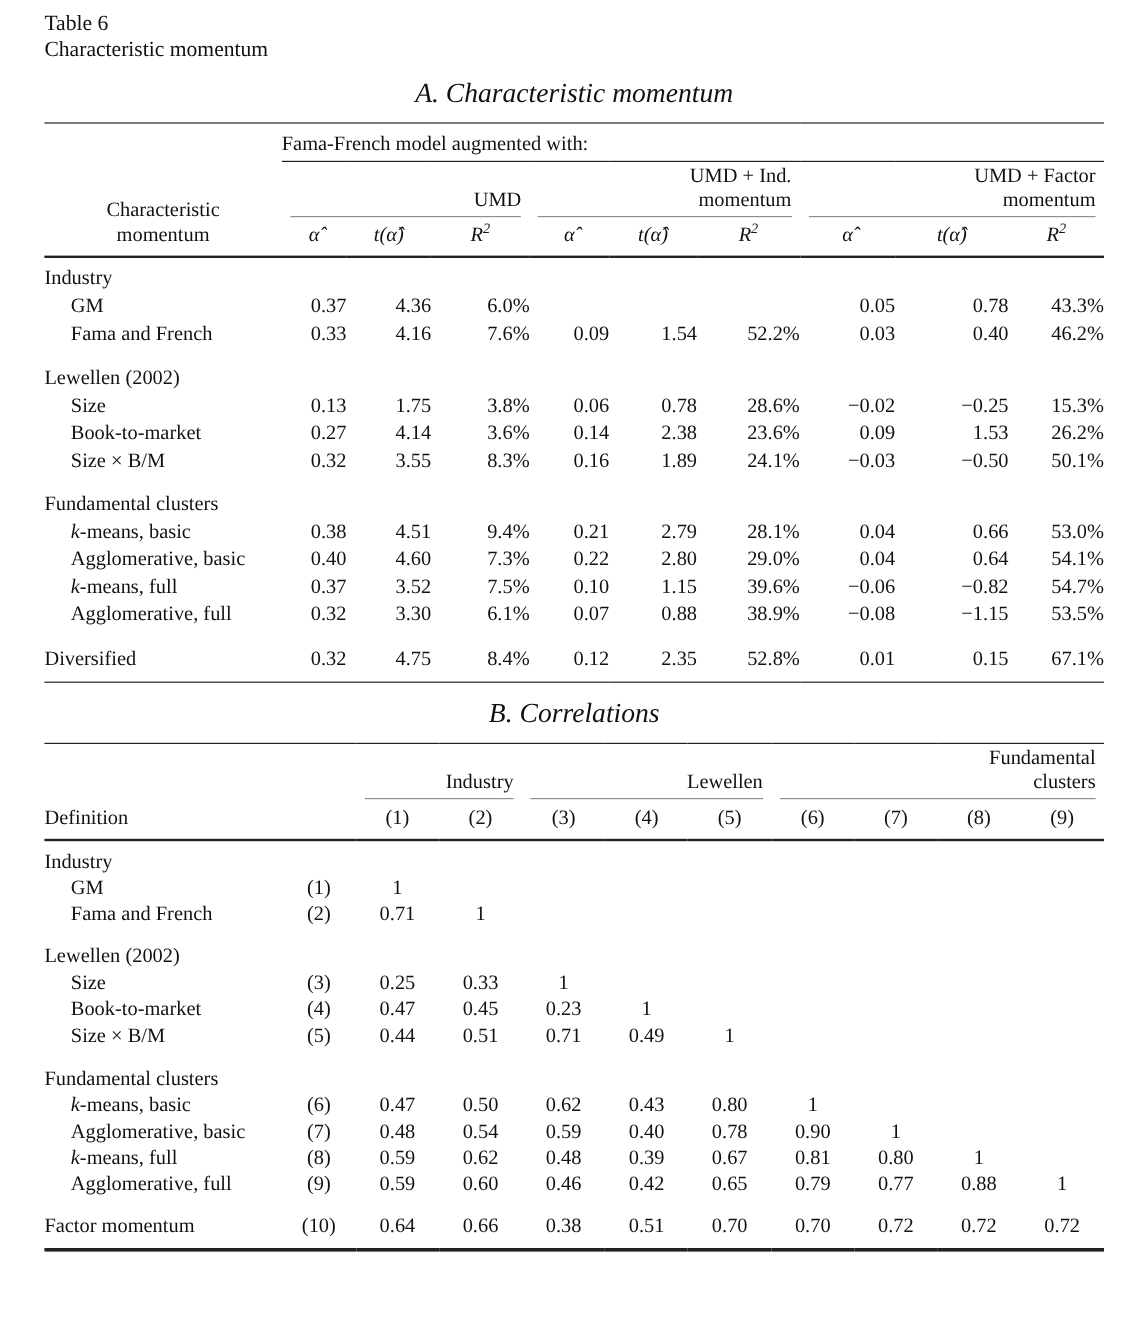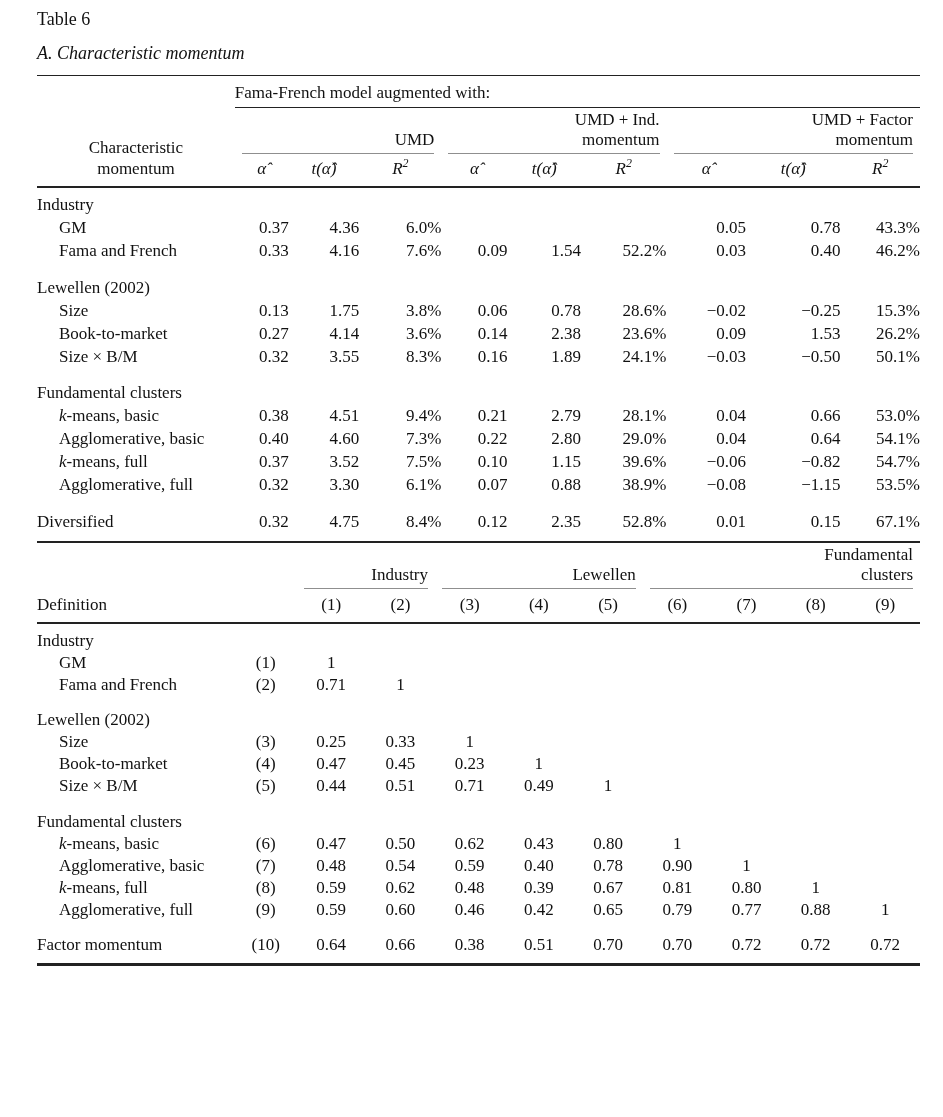"Characteristic momentum" div.tbl-head { html: none -> <div>Characteristic momentum</div> }
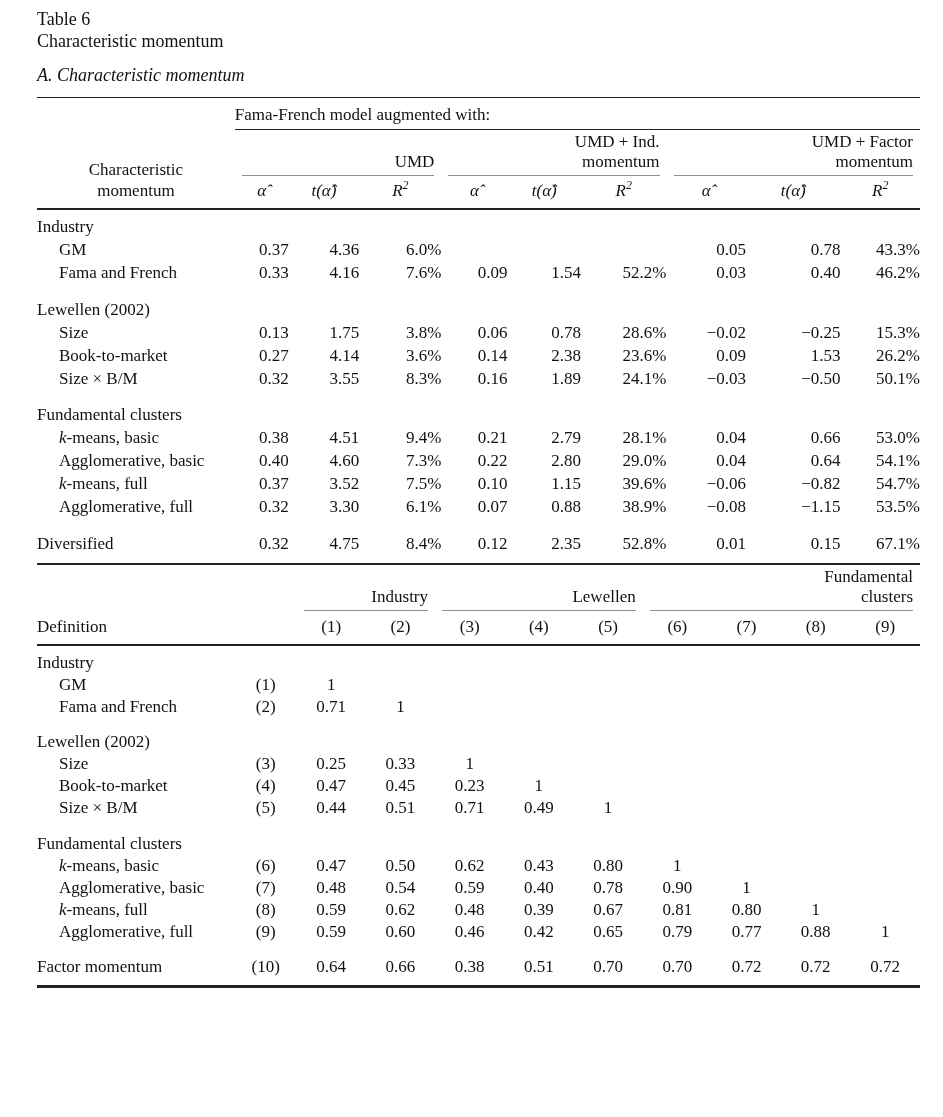"A. Characteristic momentum" .panel-heading { font-size: 18px -> 23px; text-align: none -> center }
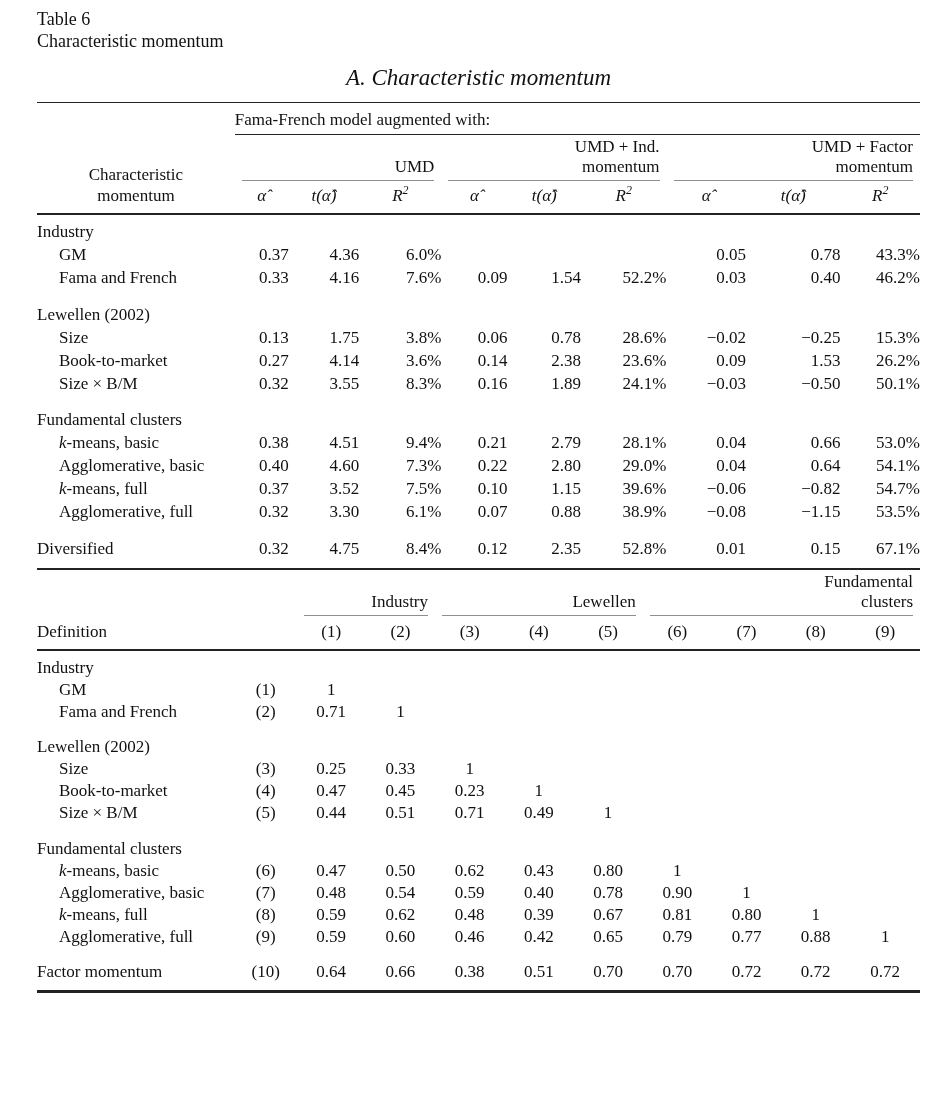"B. Correlations" div.panel-heading { html: none -> <div>B. Correlations</div> }
